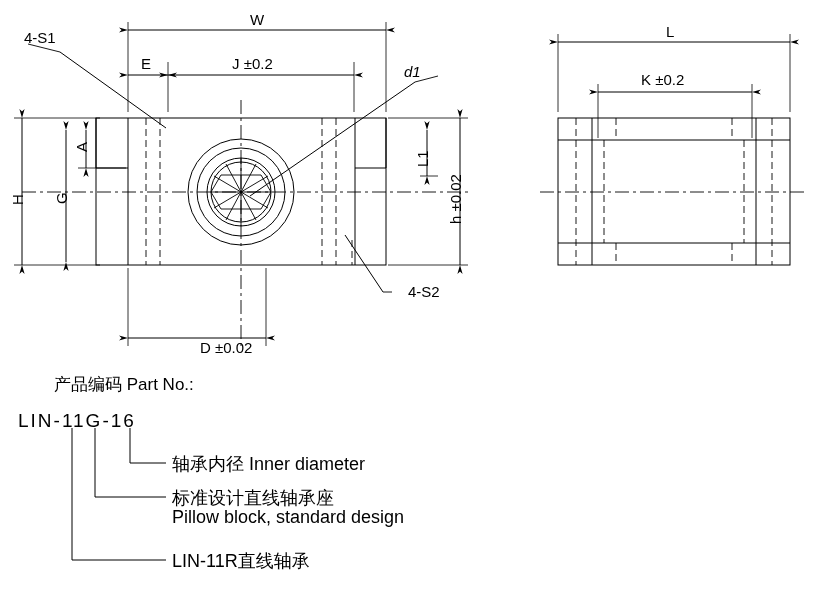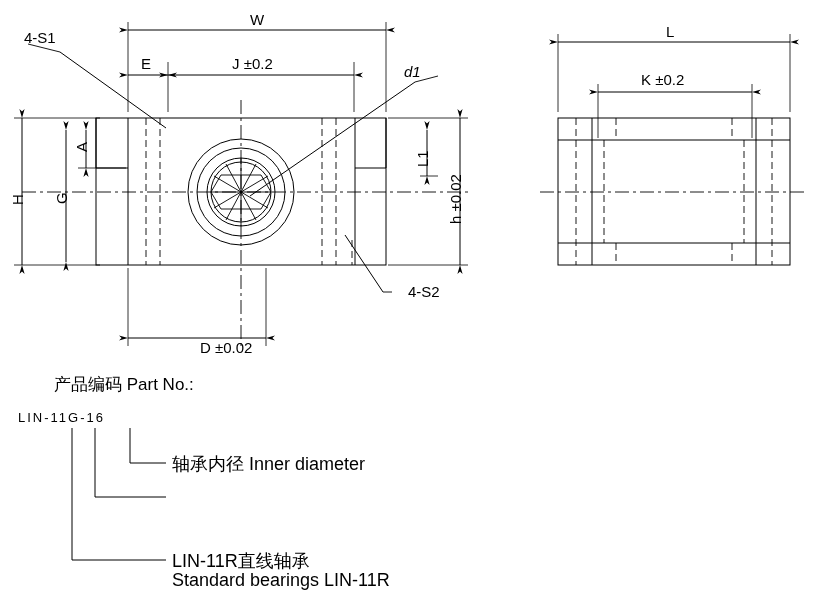"LIN-11G-16" .partno-code { font-size: 13px -> 19px }
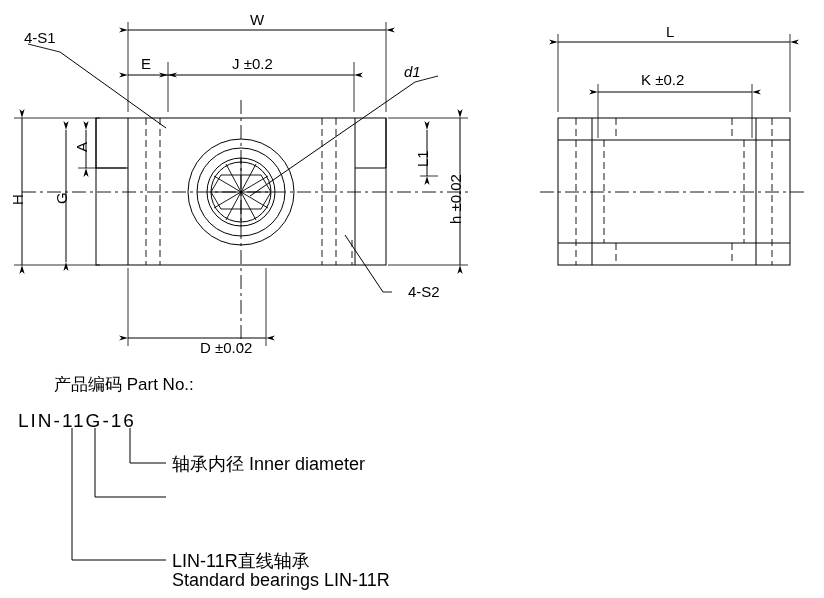"标准设计直线轴承座" div.note { html: none -> <div> <div>标准设计直线轴承座</div> <div>Pillow block, standard design</div> </div> }
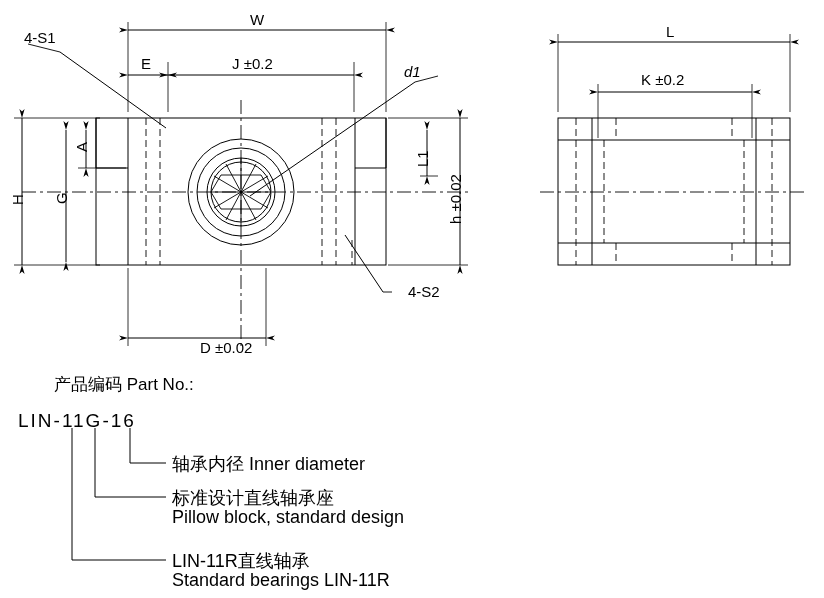"Standard bearings LIN-11R" div { html: <div>Standard bearings LIN-11R</div> -> none }
